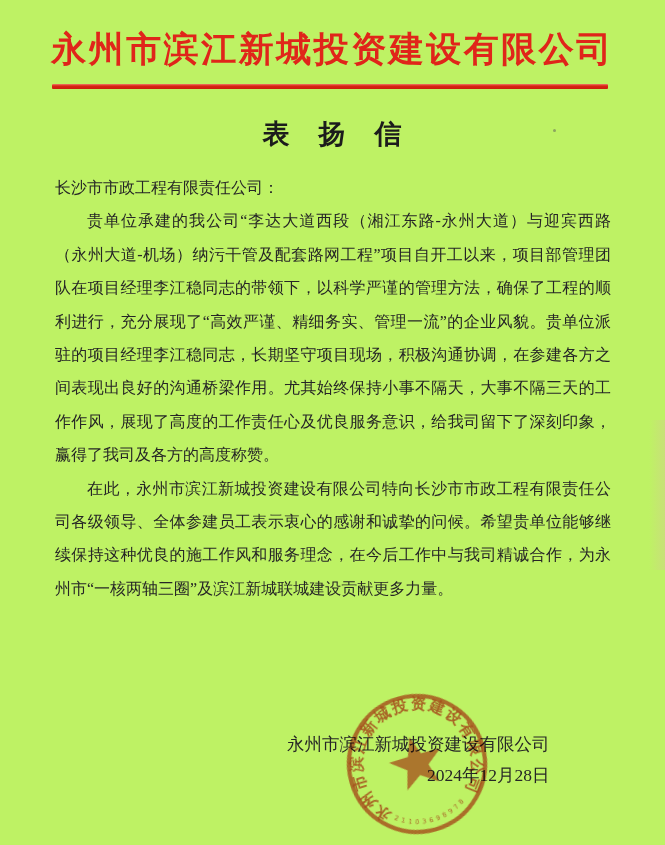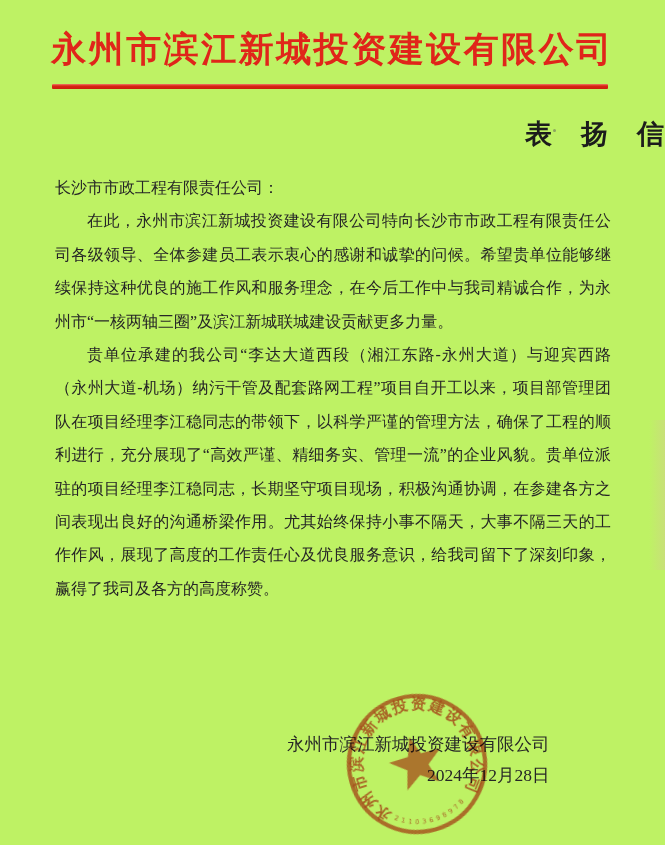"表 扬 信" .letter-title { text-align: right -> center }
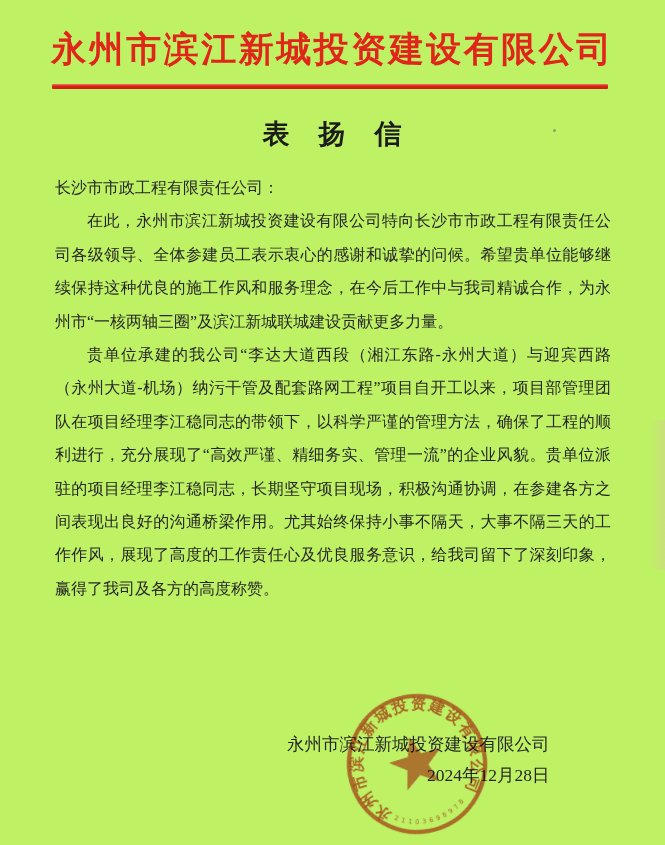"在此，永州市滨江新城投资建设有限公司特向长沙市市政工程有限责任公司各级领导、全体" p.para { order: before "贵单位承建的我公司“李达大道西段（湘江东路-永州大道）与迎宾西路（永州大道-机场" -> after "贵单位承建的我公司“李达大道西段（湘江东路-永州大道）与迎宾西路（永州大道-机场" }
